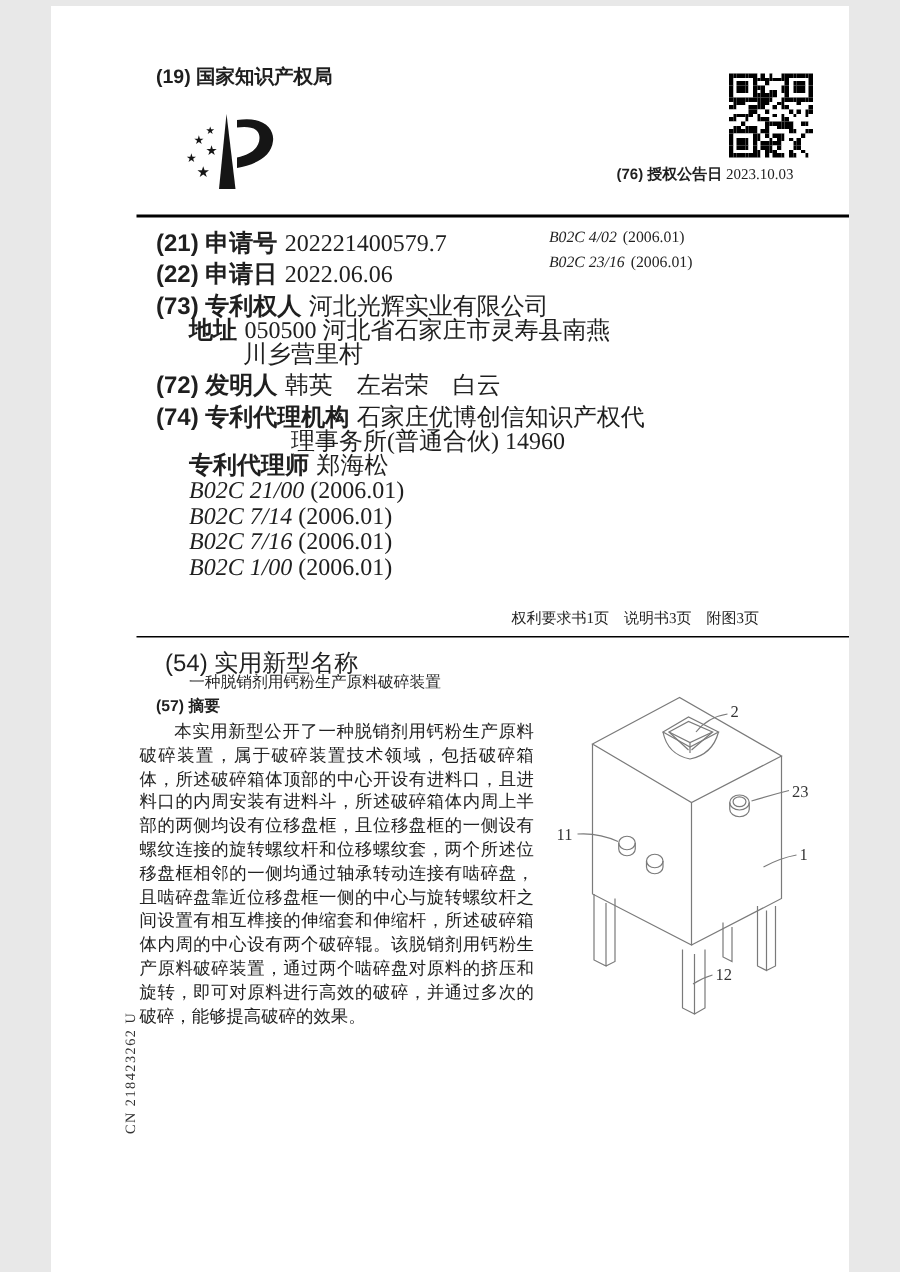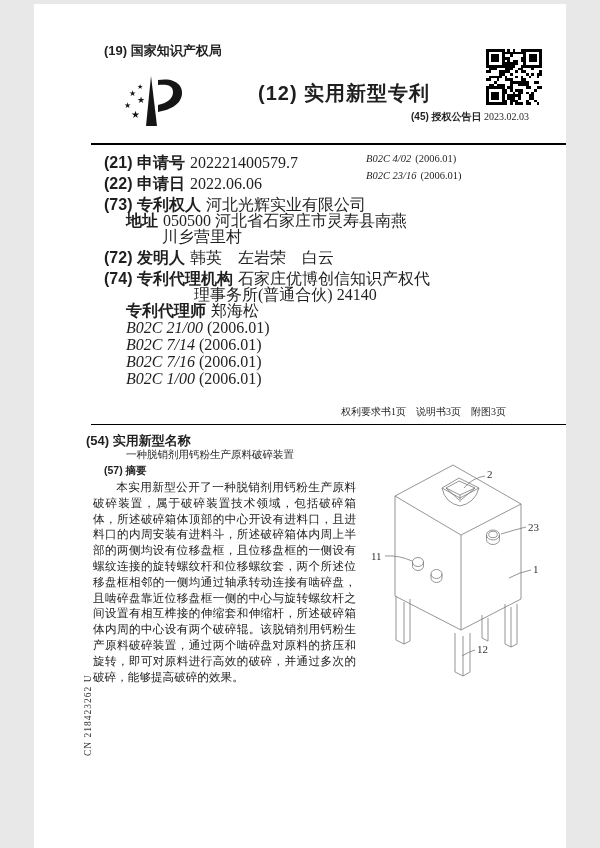"(12) 实用新型专利" div.doc-type { html: <div>(12) 实用新型专利</div> -> none }
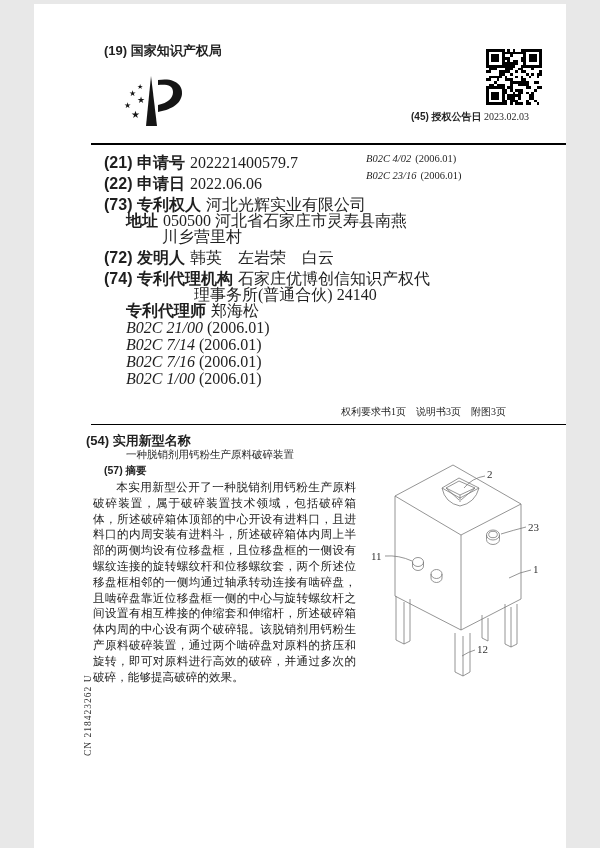"(45) 授权公告日" span.lbl { text: 45 -> 76 }
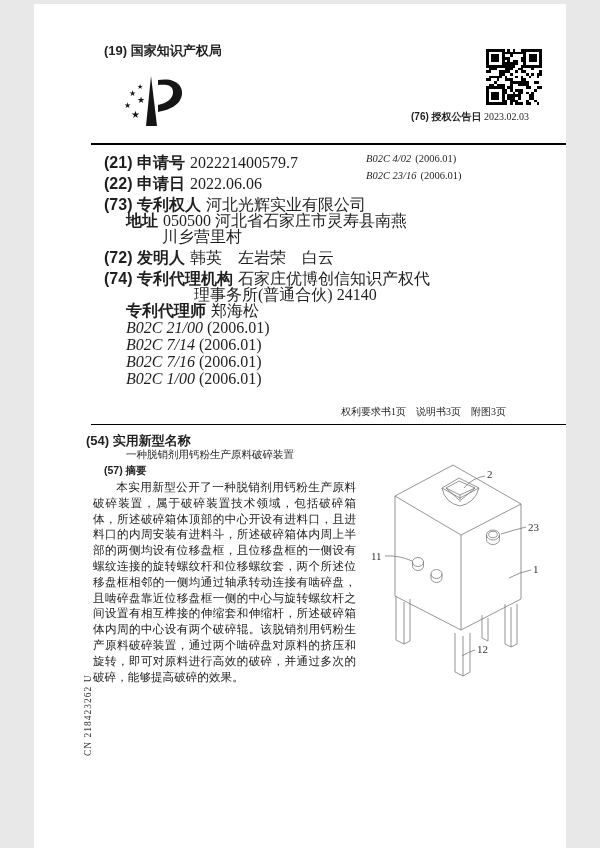"2023.02.03" span.val { text: 2023.02.03 -> 2023.10.03 }
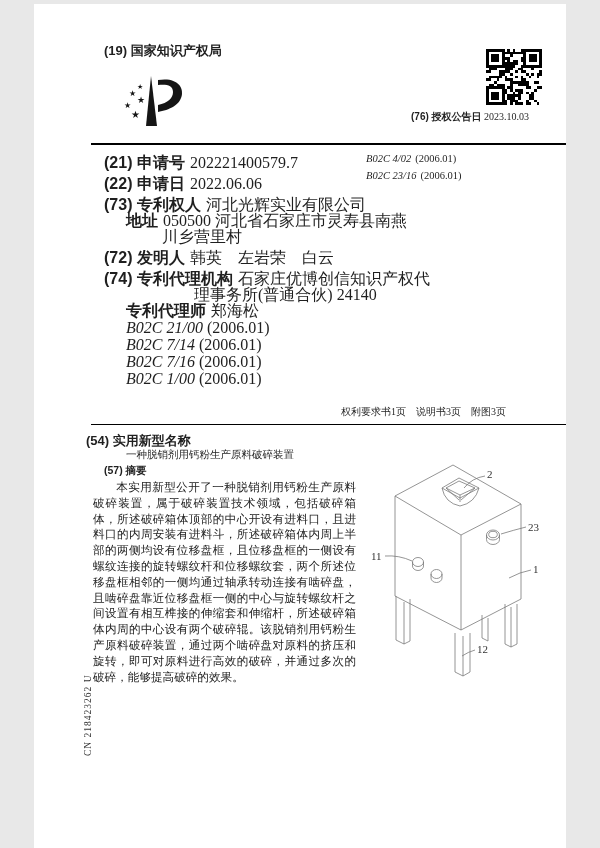"理事务所(普通合伙) 24140" span.fval { text: 24140 -> 14960 }
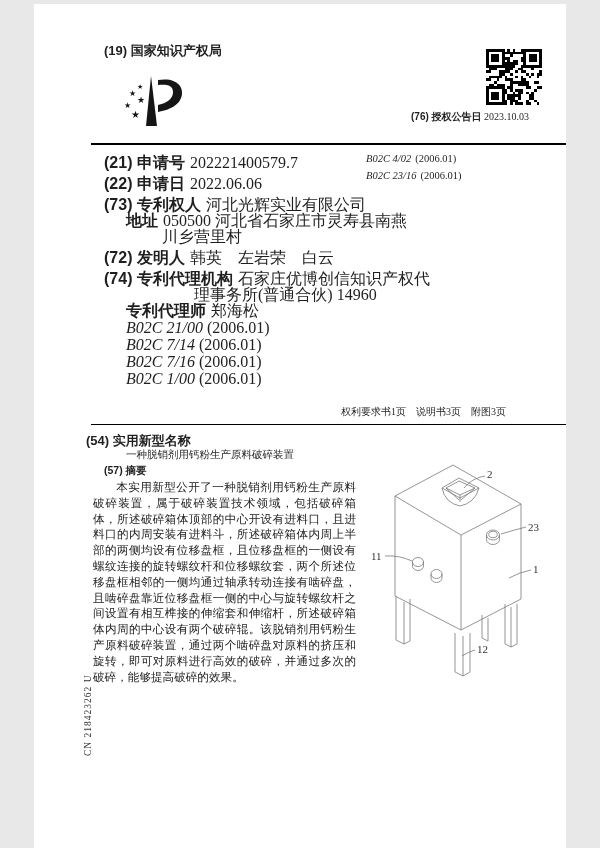"(54) 实用新型名称" .sec54 { font-size: 13px -> 16px; font-weight: bold -> normal; left: 52px -> 76px }
